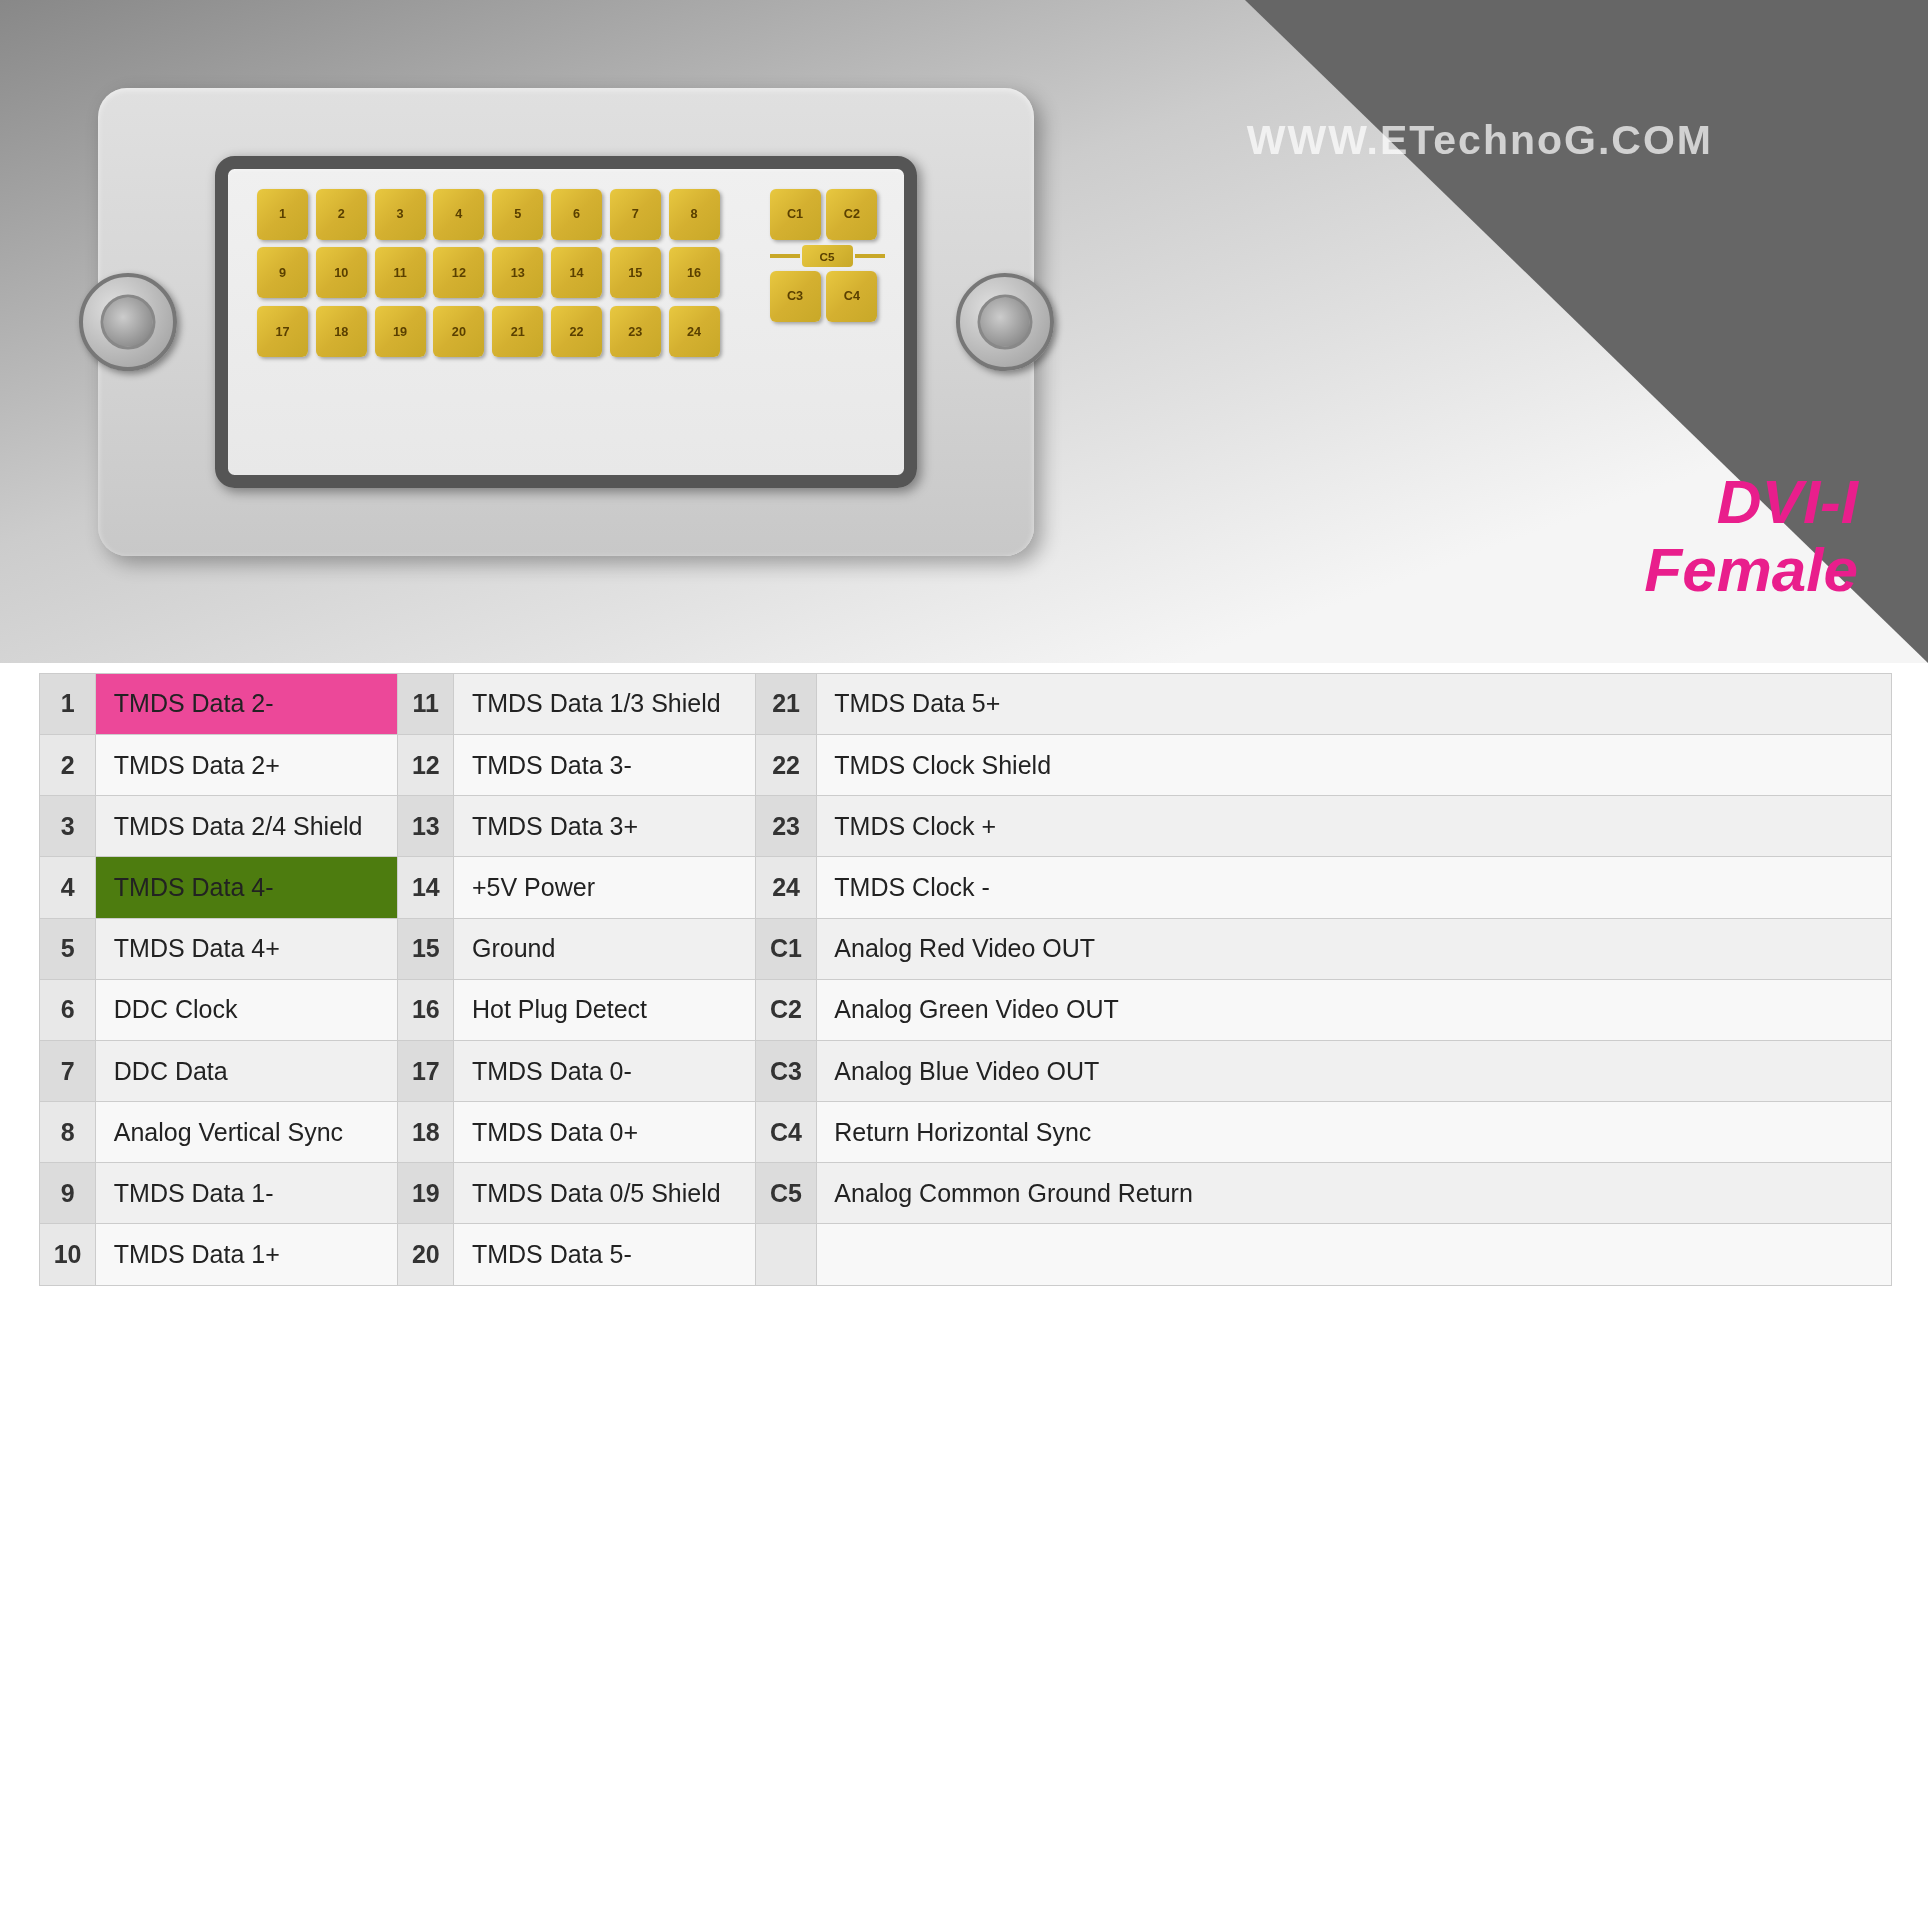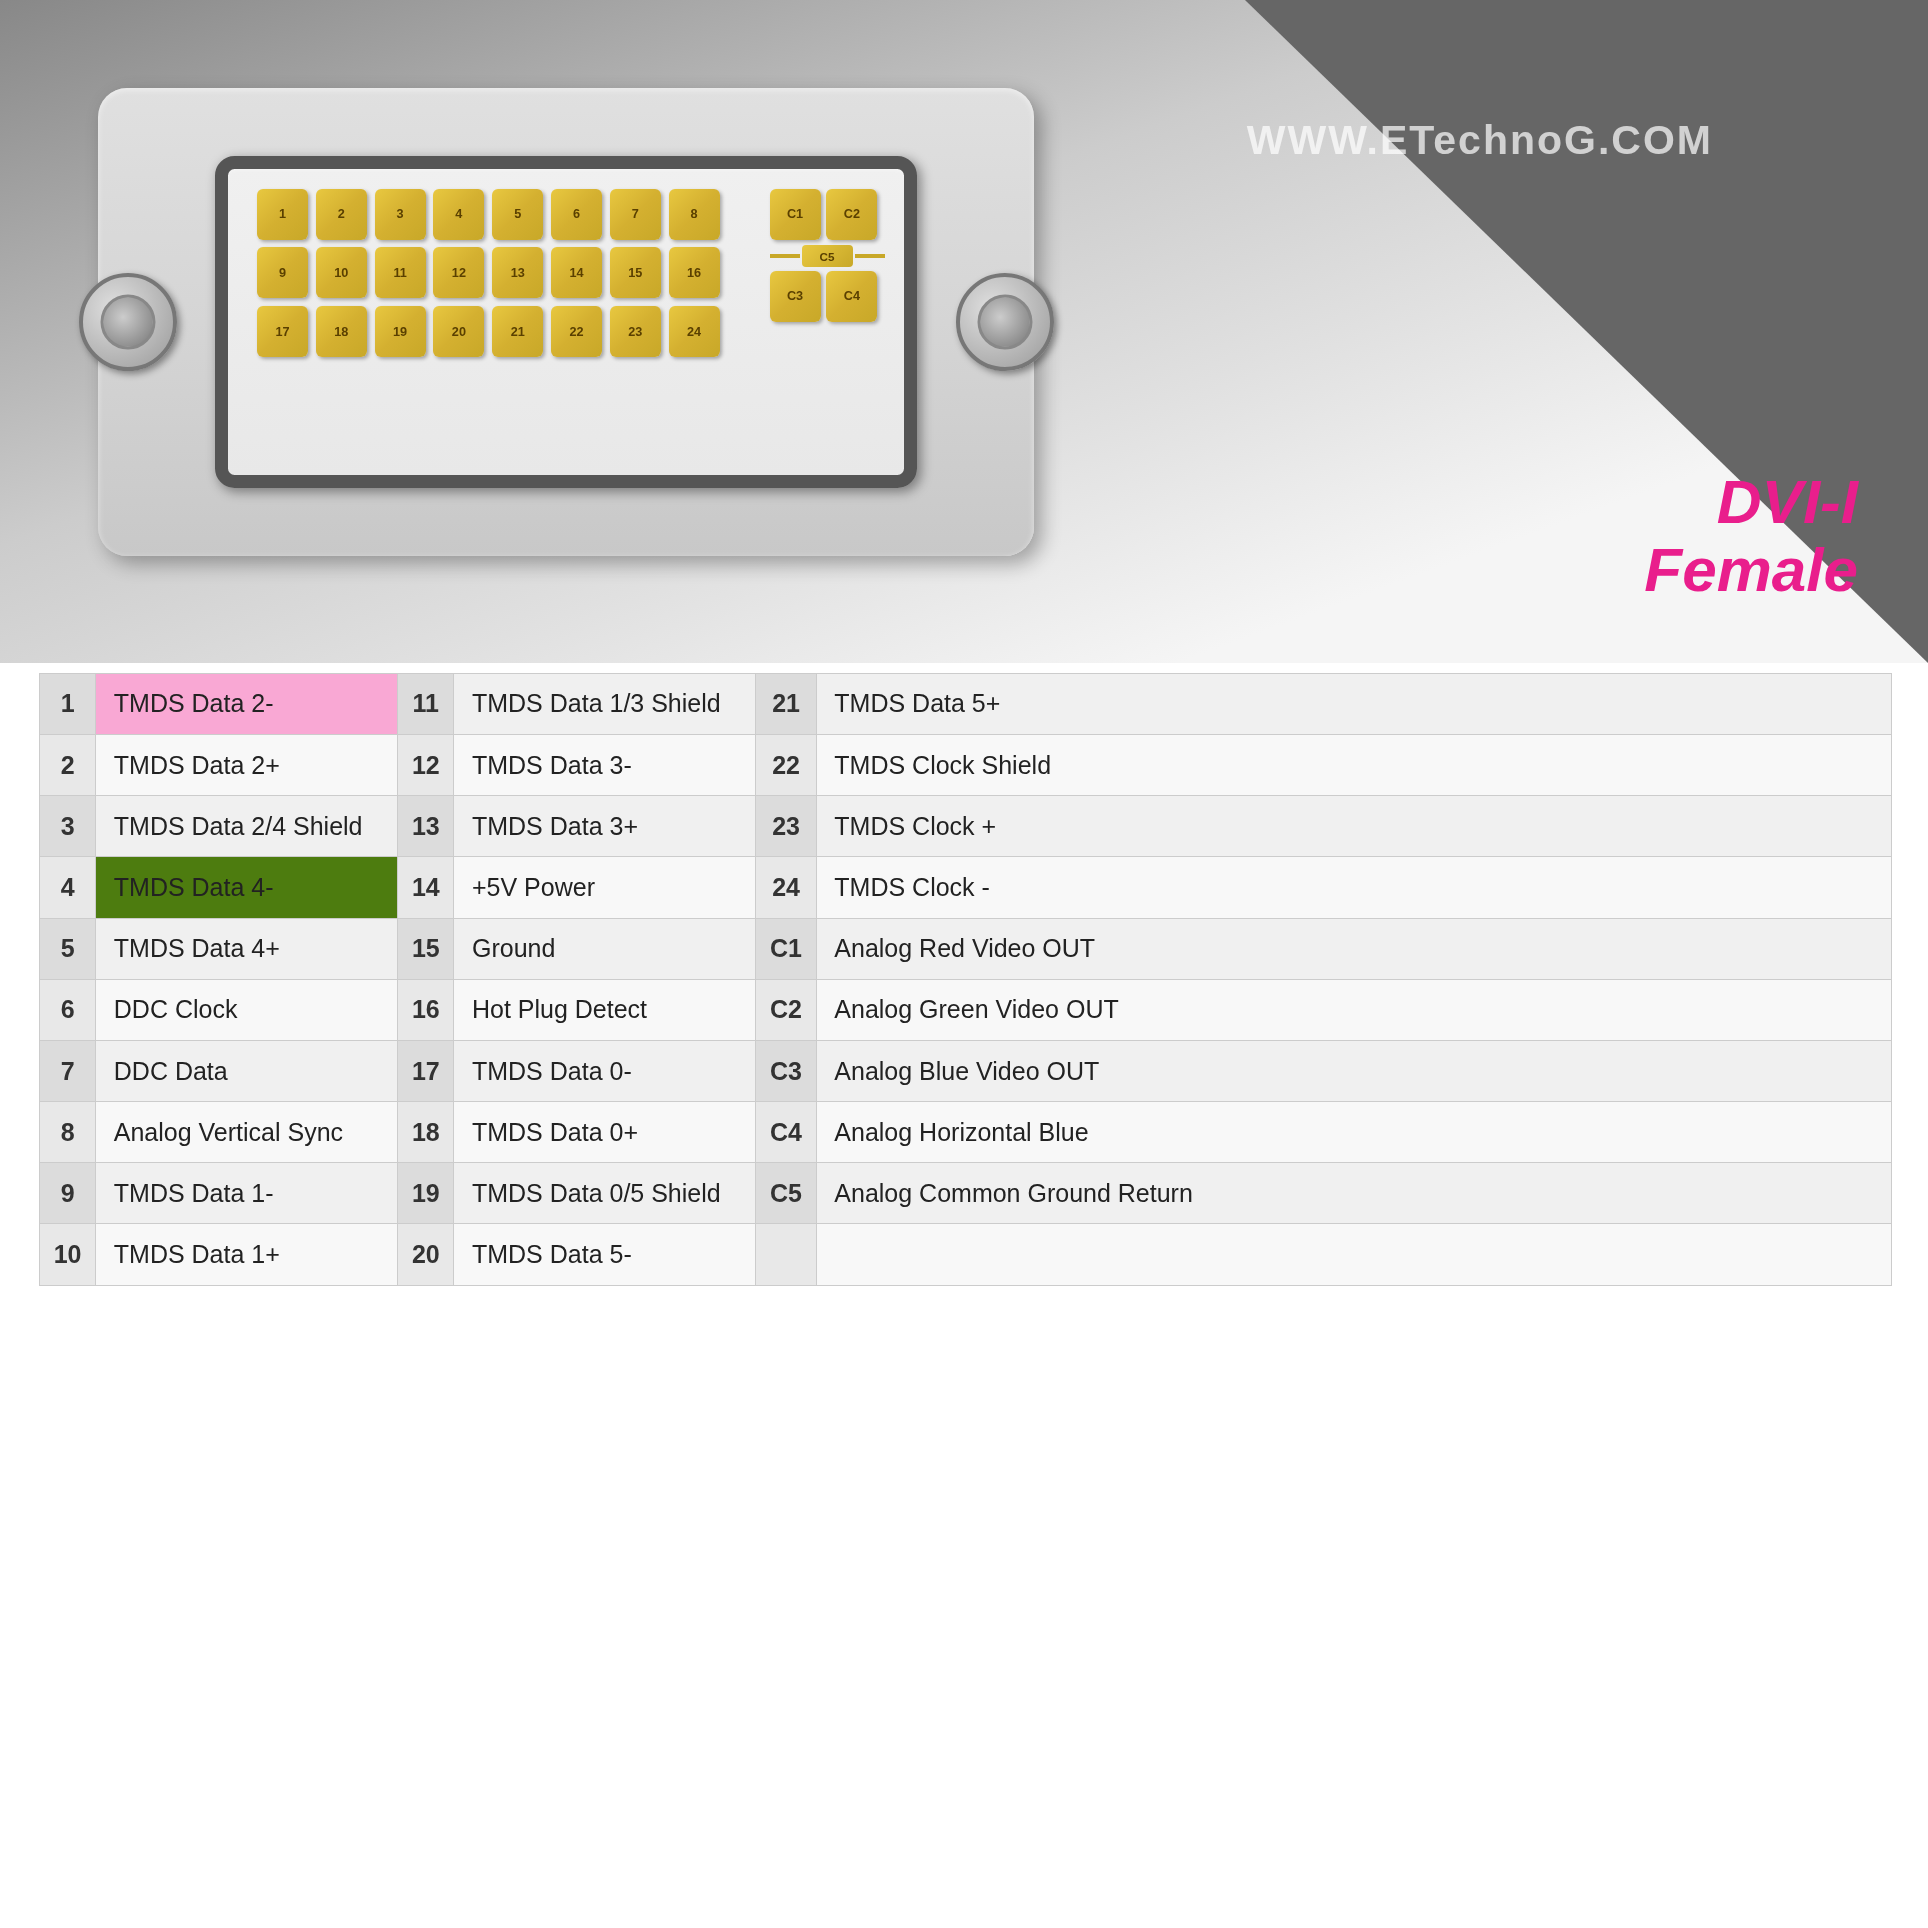"TMDS Data 2-" td { background: #f9a8d4 -> #ec4899 }
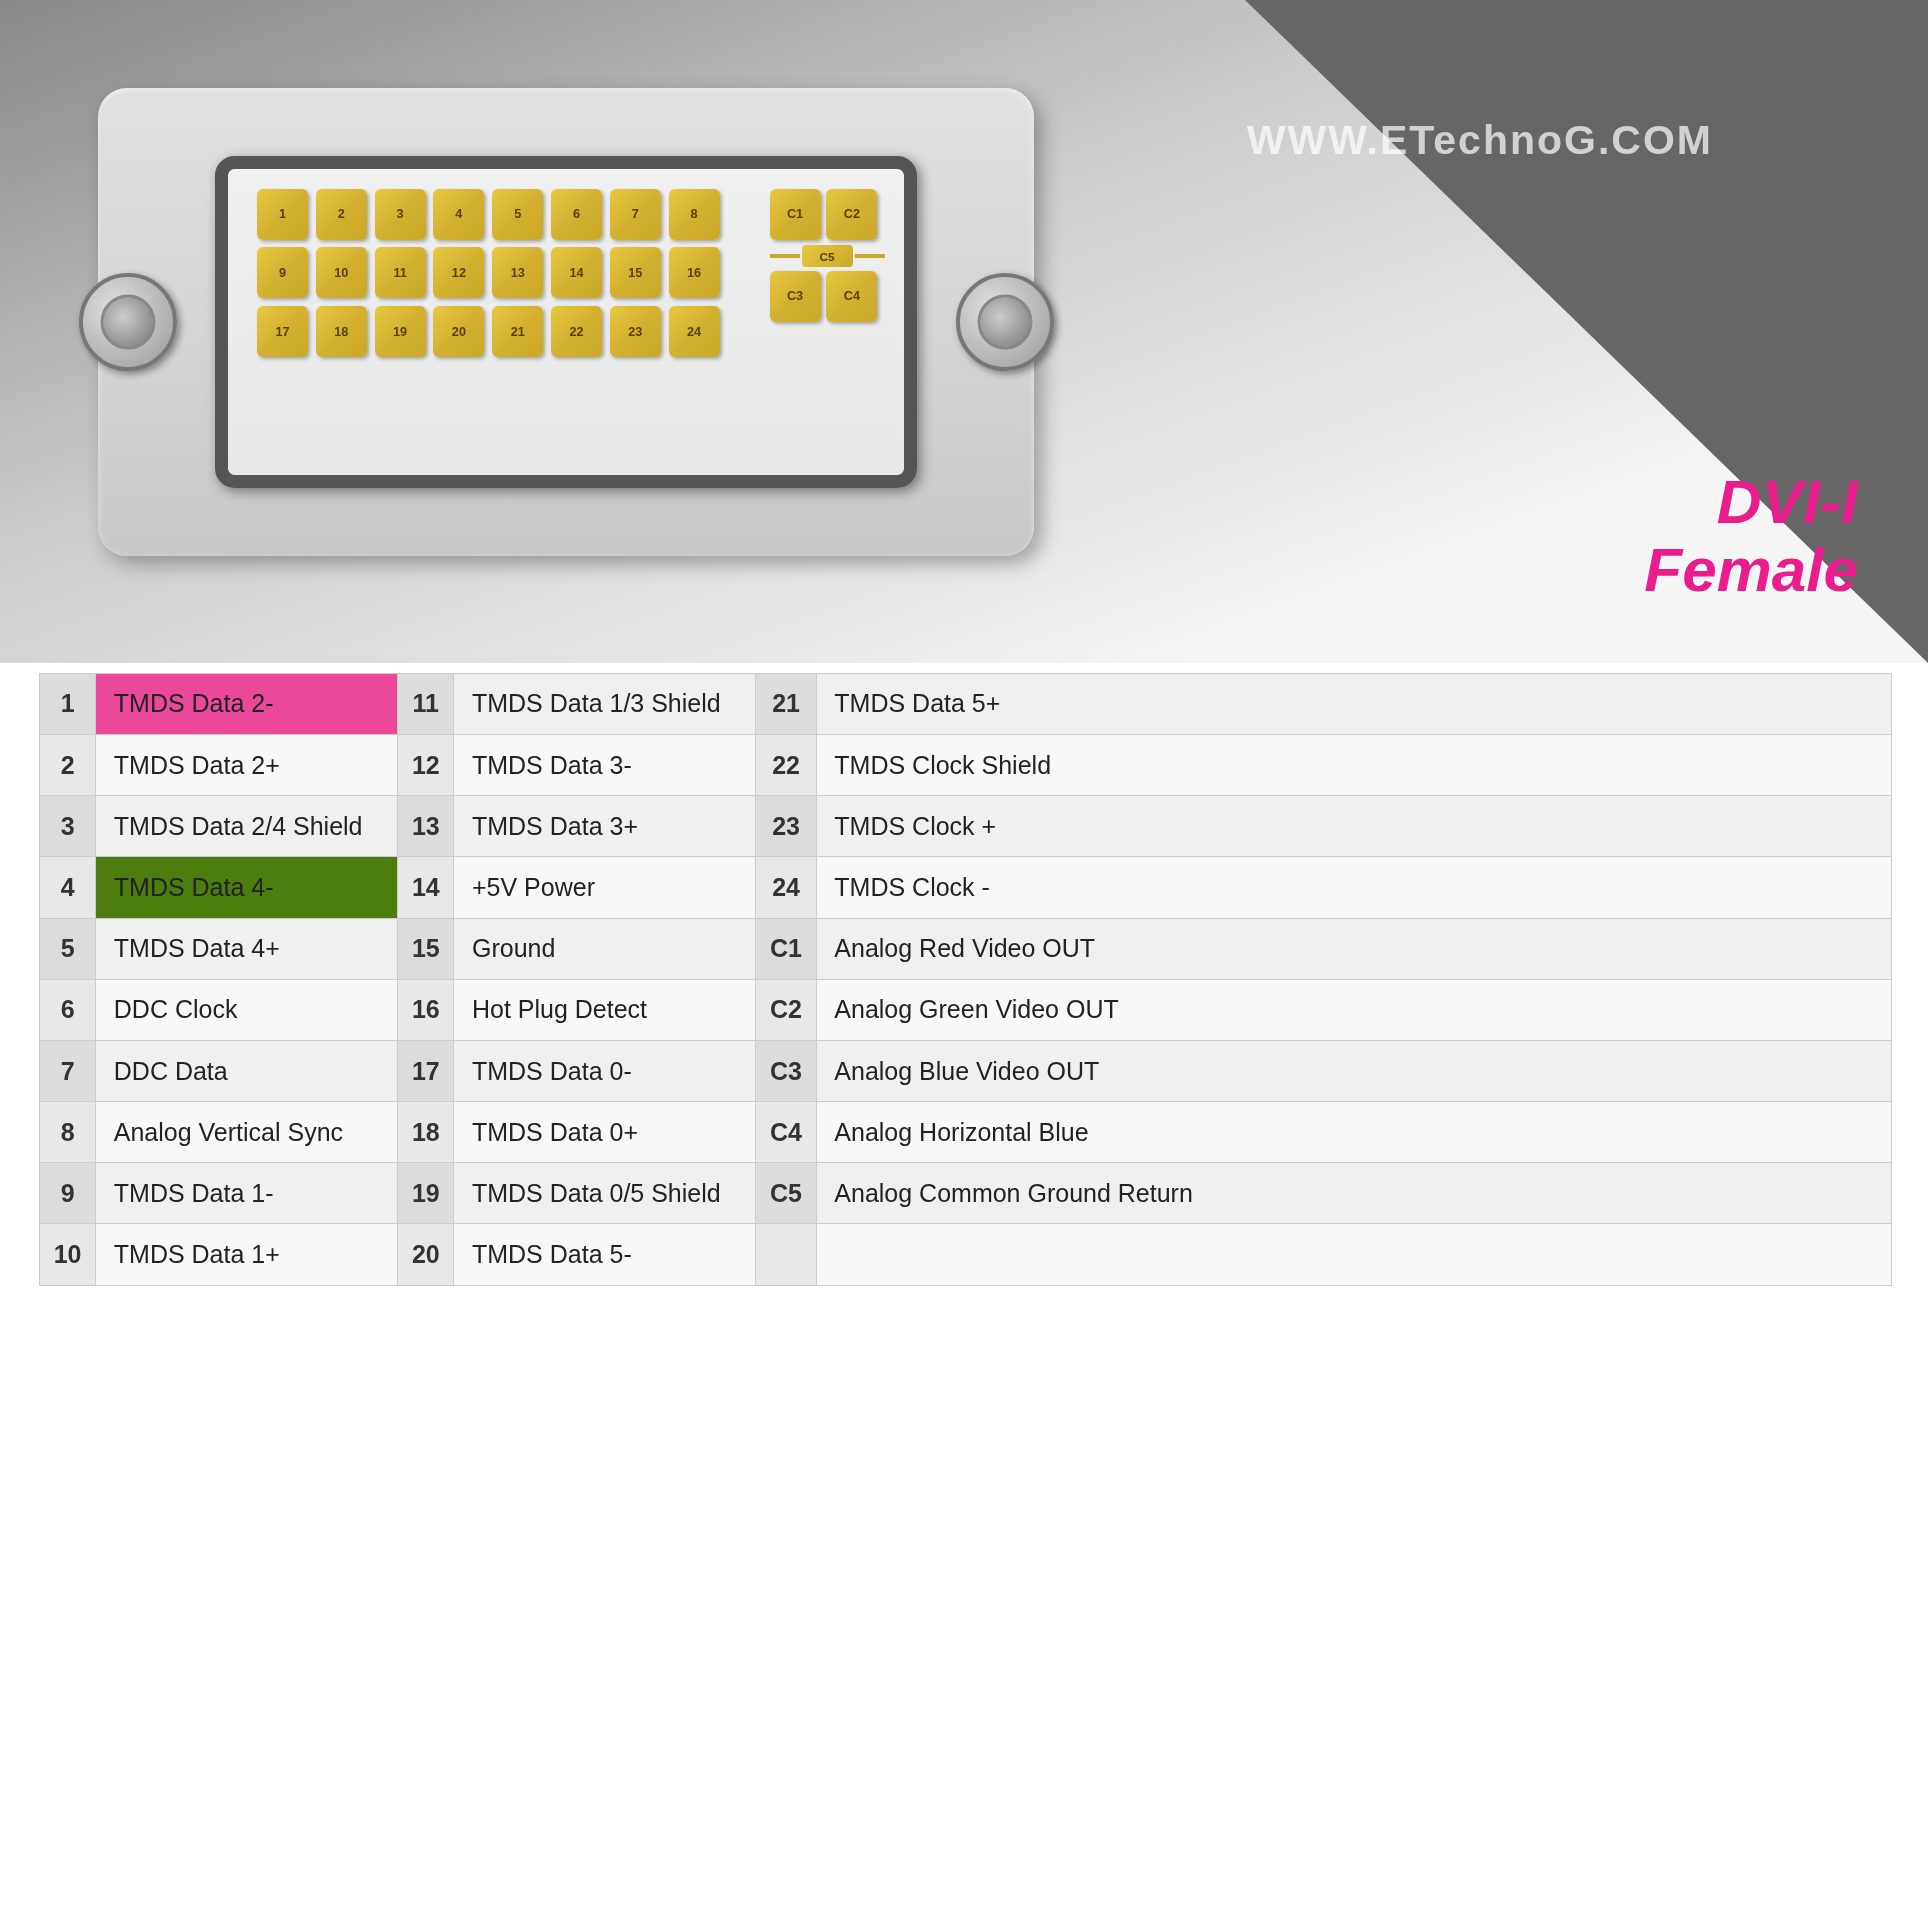"Analog Horizontal Blue" td { text: Analog Horizontal Blue -> Return Horizontal Sync }
